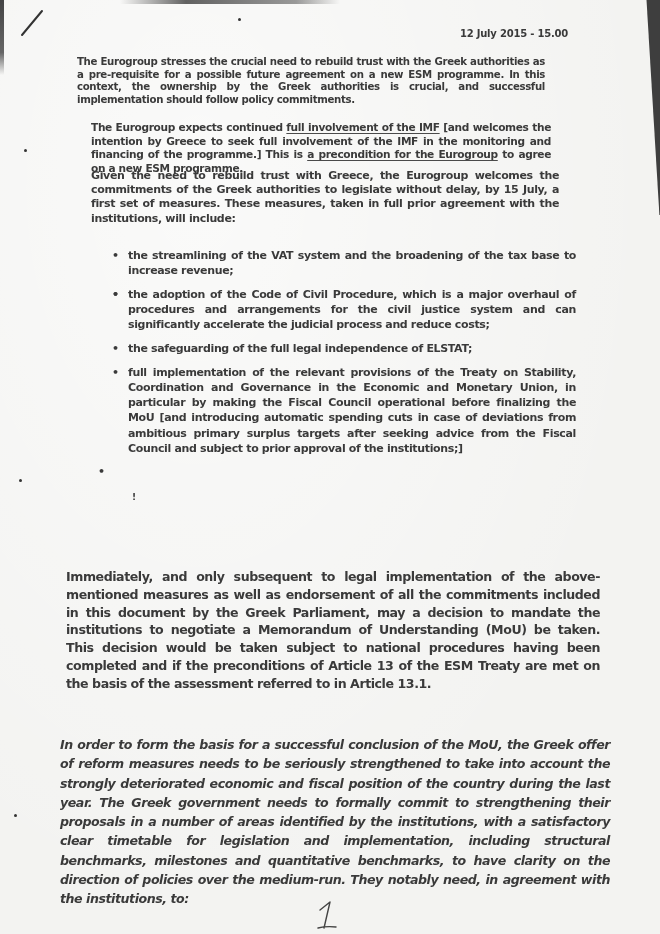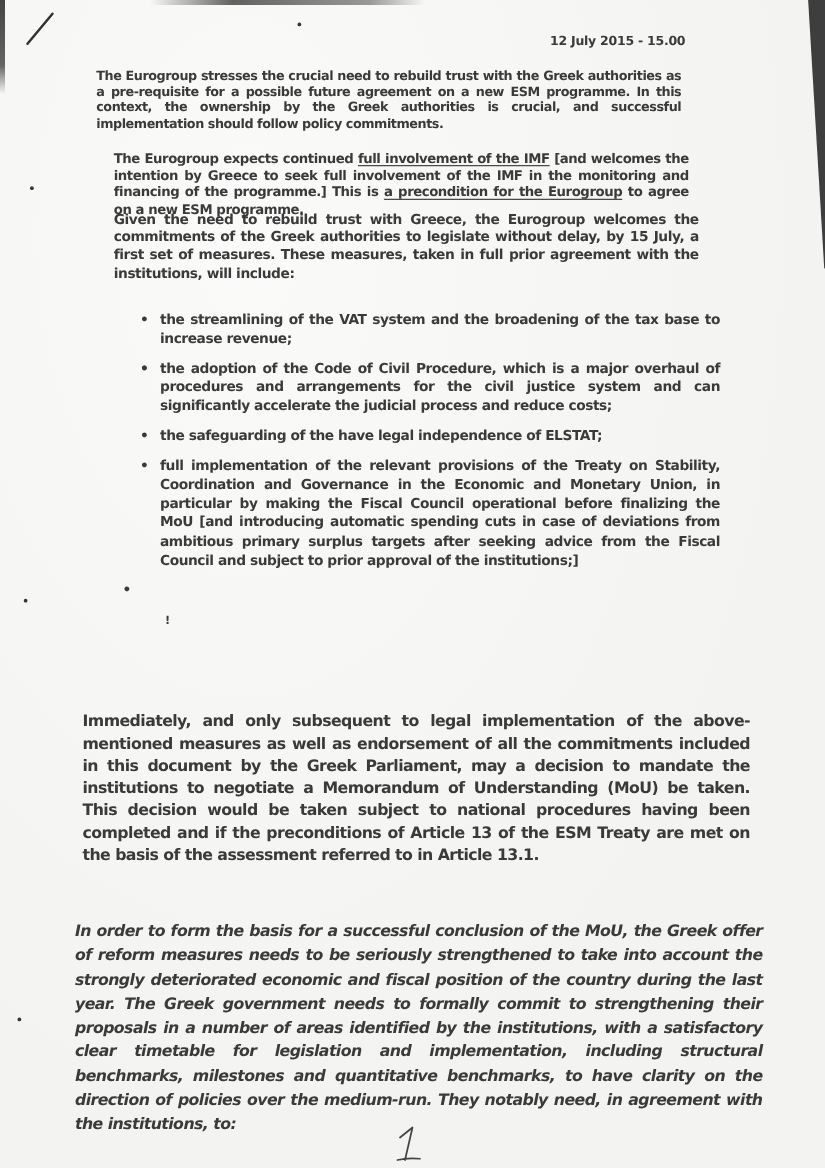"12 July 2015 - 15.00" .date { text-align: left -> center }
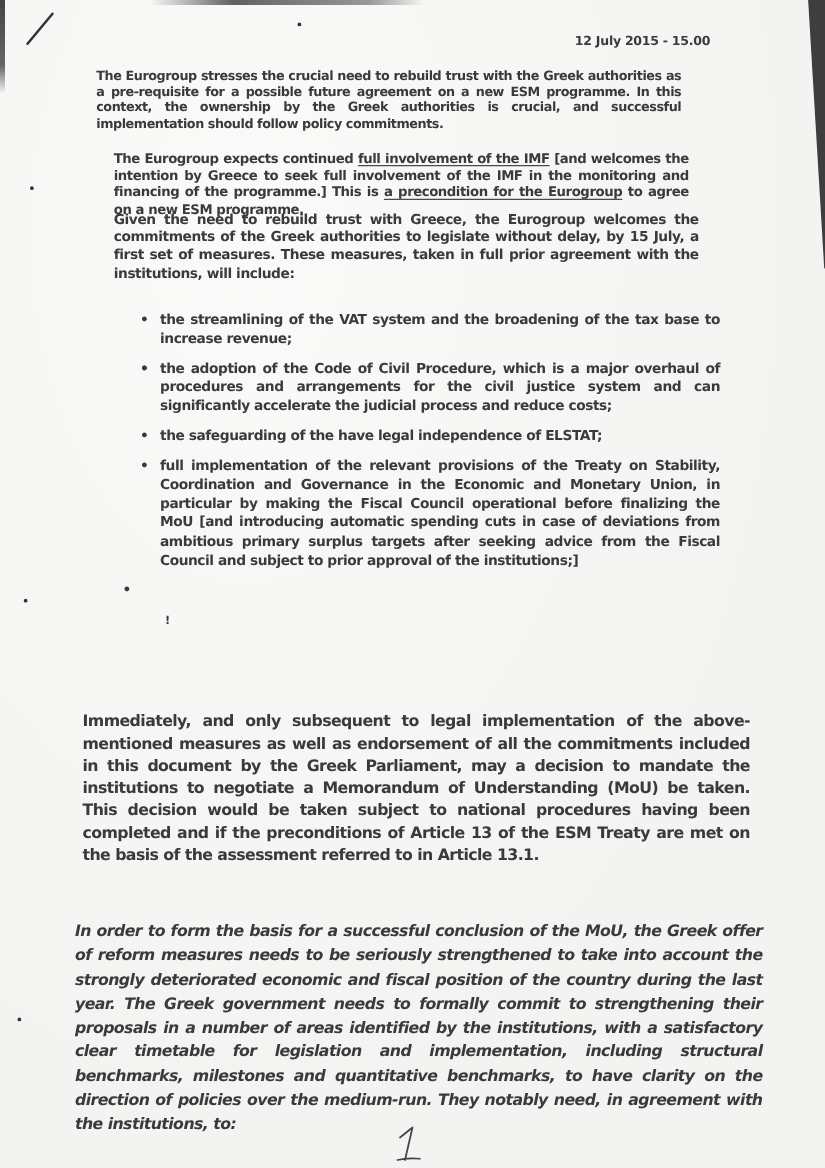"the safeguarding of the have" span { text: have -> full }
